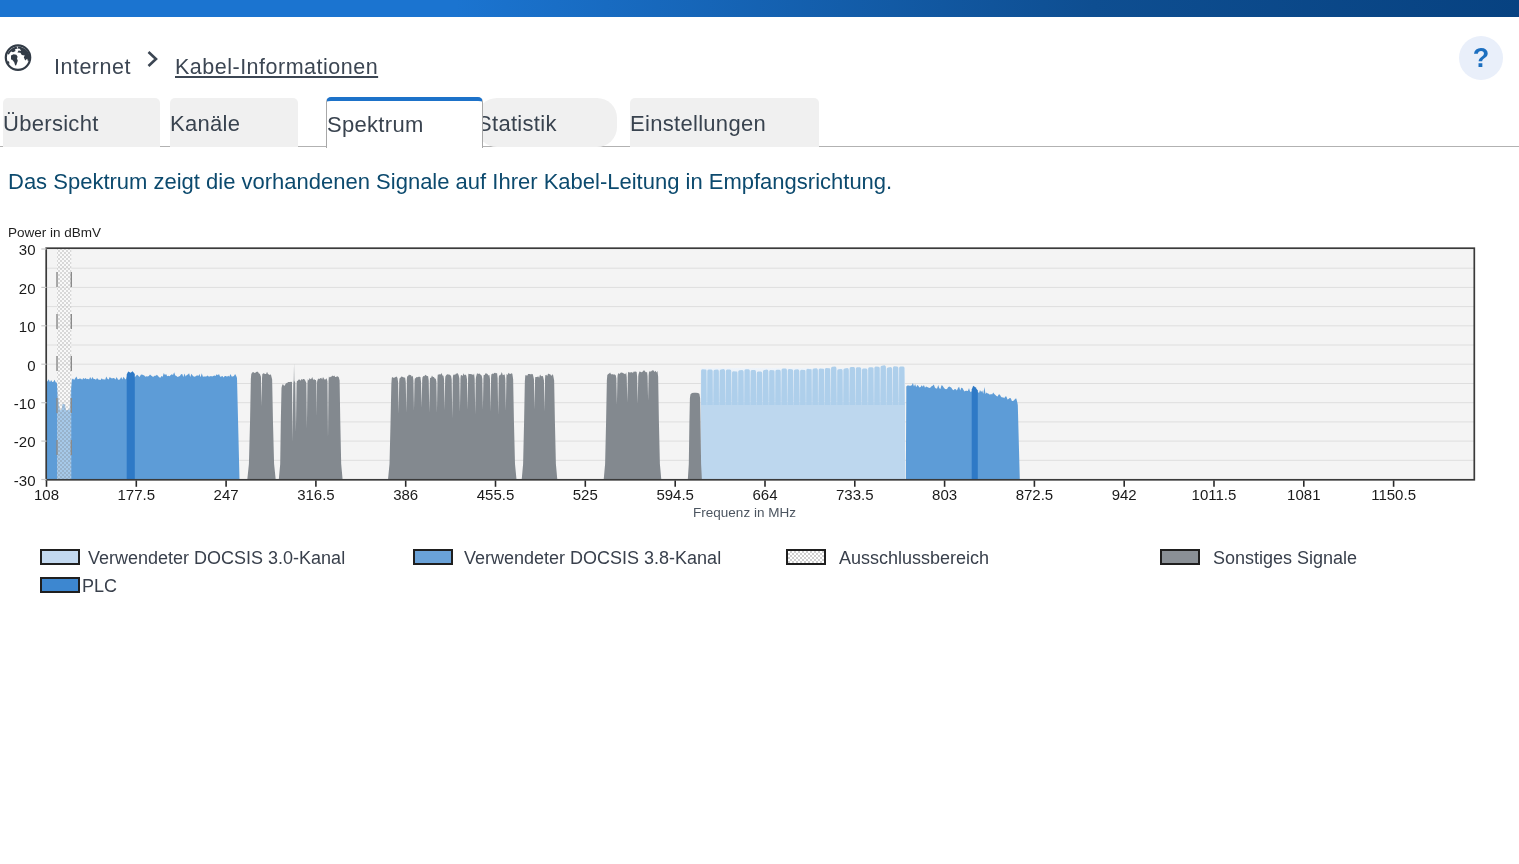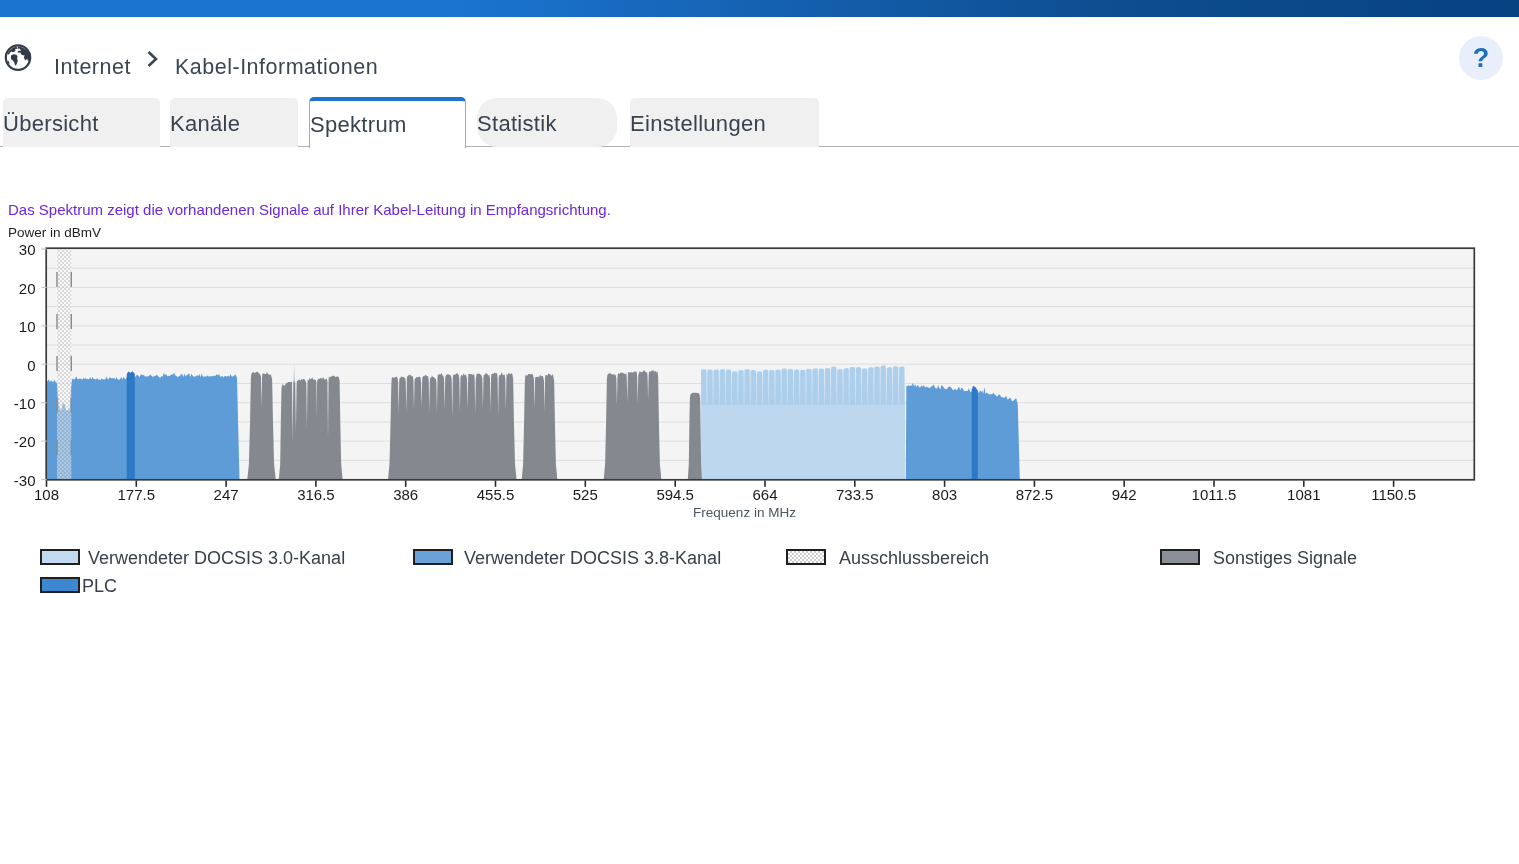"Kabel-Informationen" div.abs { text-decoration: none -> underline }
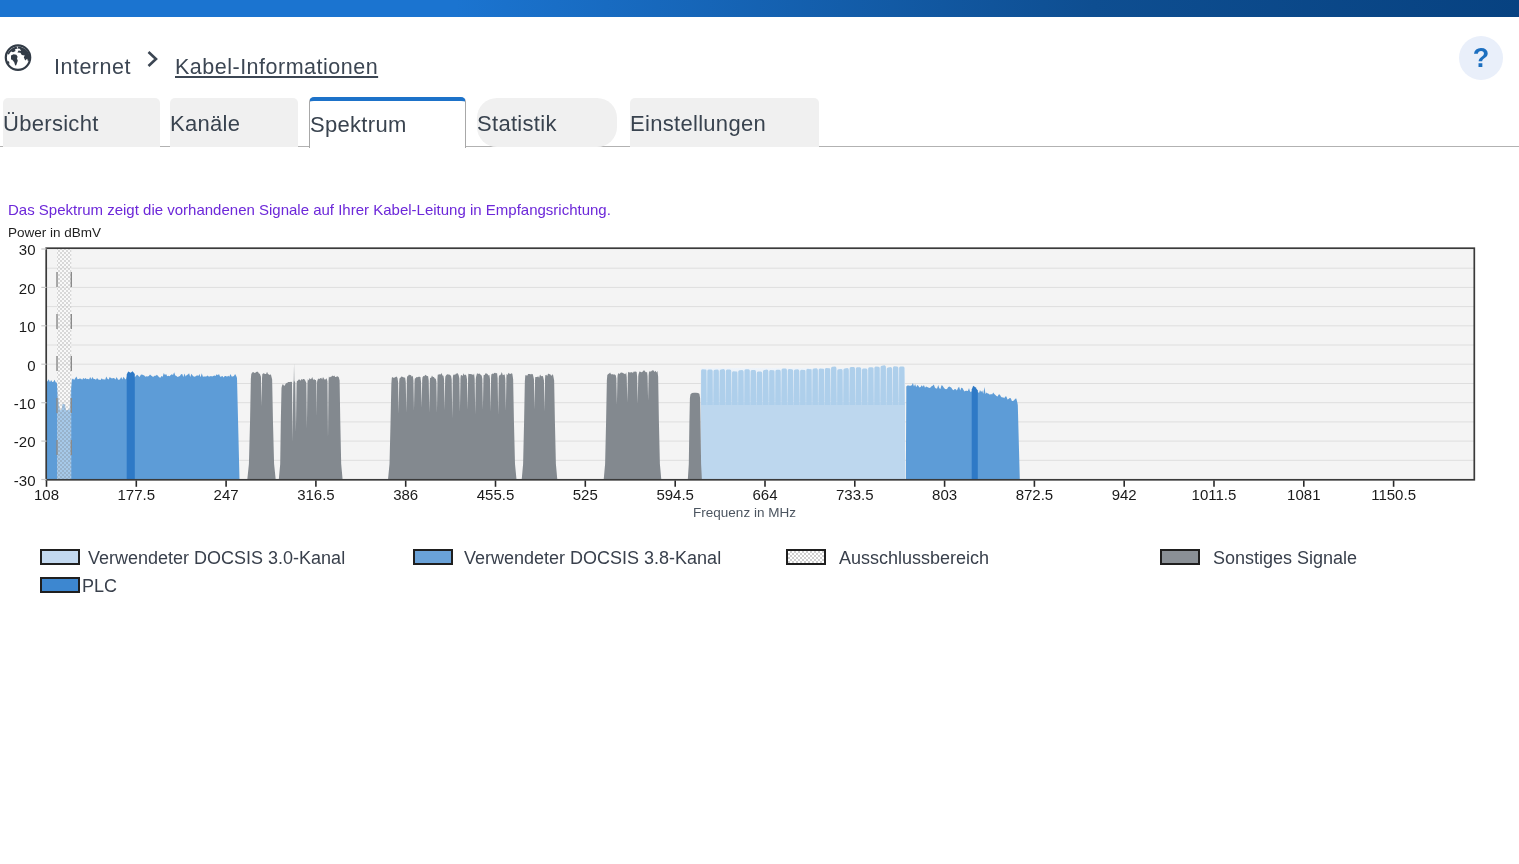"Spektrum" div.tab { left: 309px -> 326px }
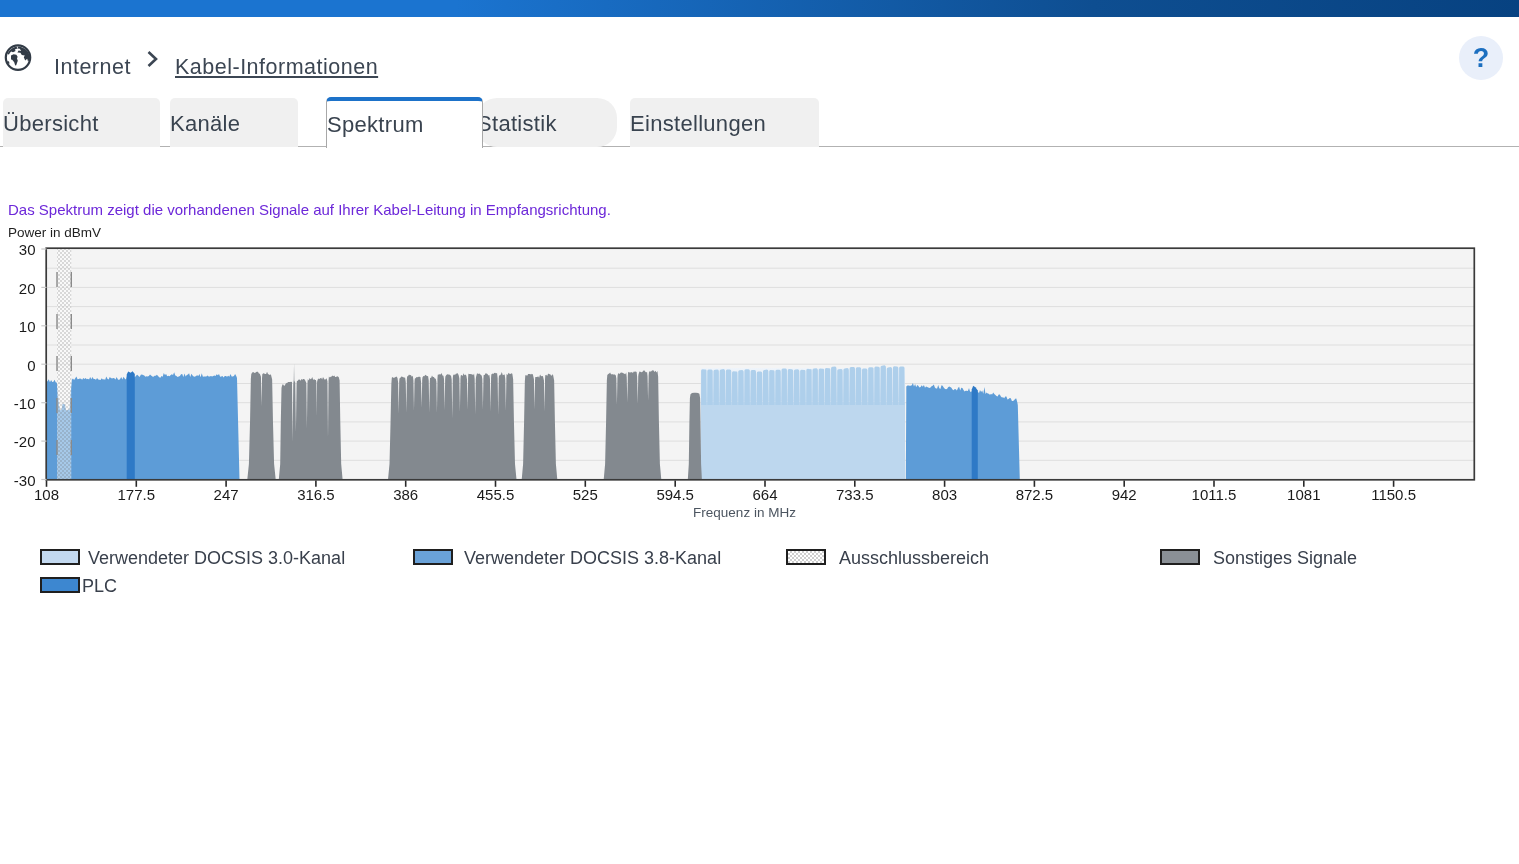"Das Spektrum zeigt die vorhandenen" #para { color: #6d28d9 -> #0c4a6e; font-size: 15px -> 22px; margin-top: 28px -> none }
